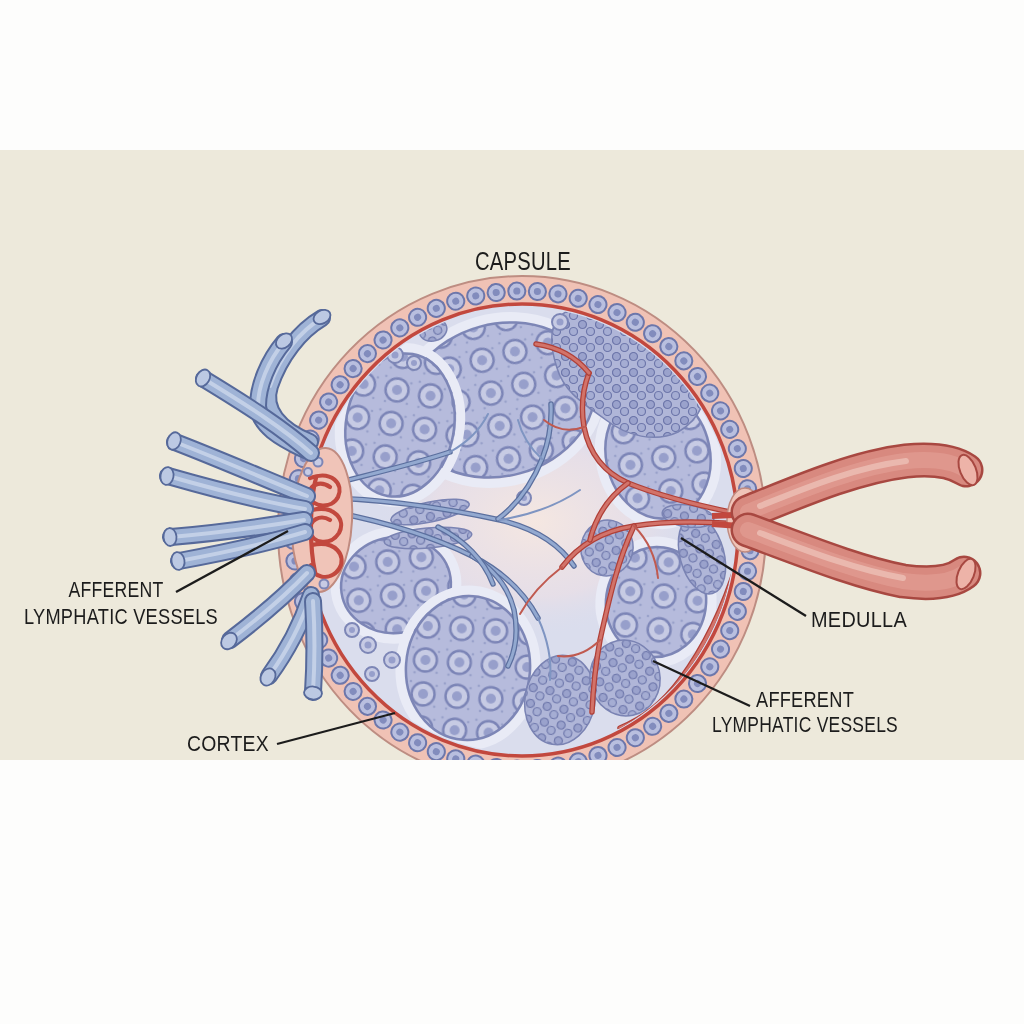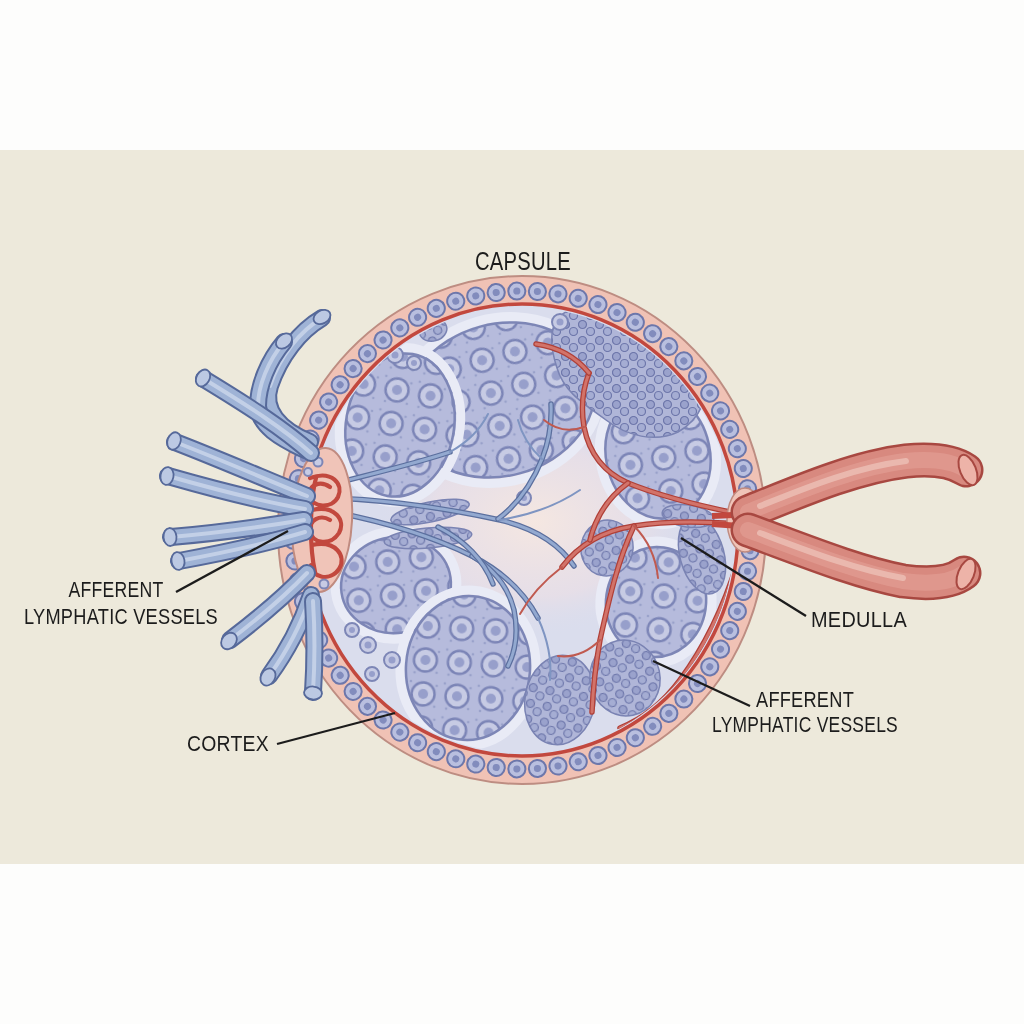"CAPSULE" .stage { height: 864px -> 760px }
